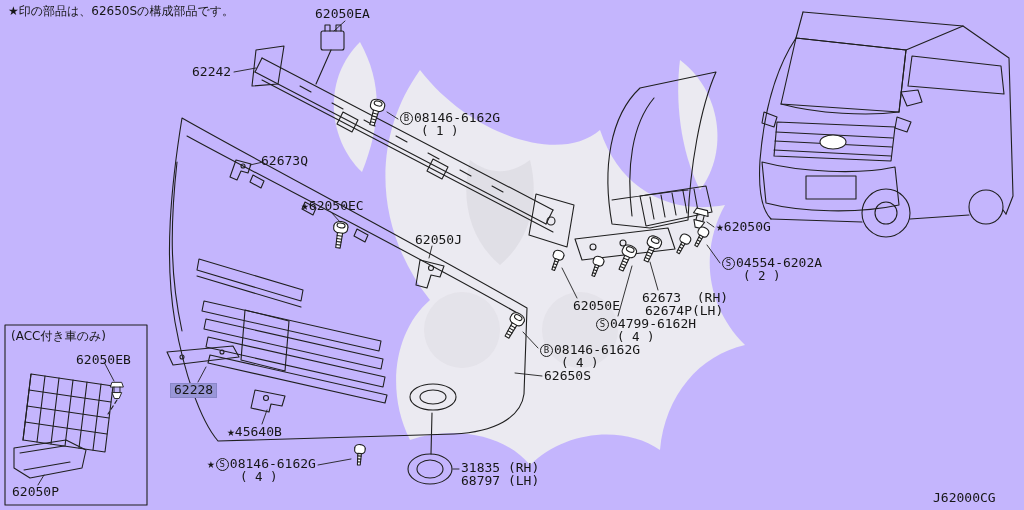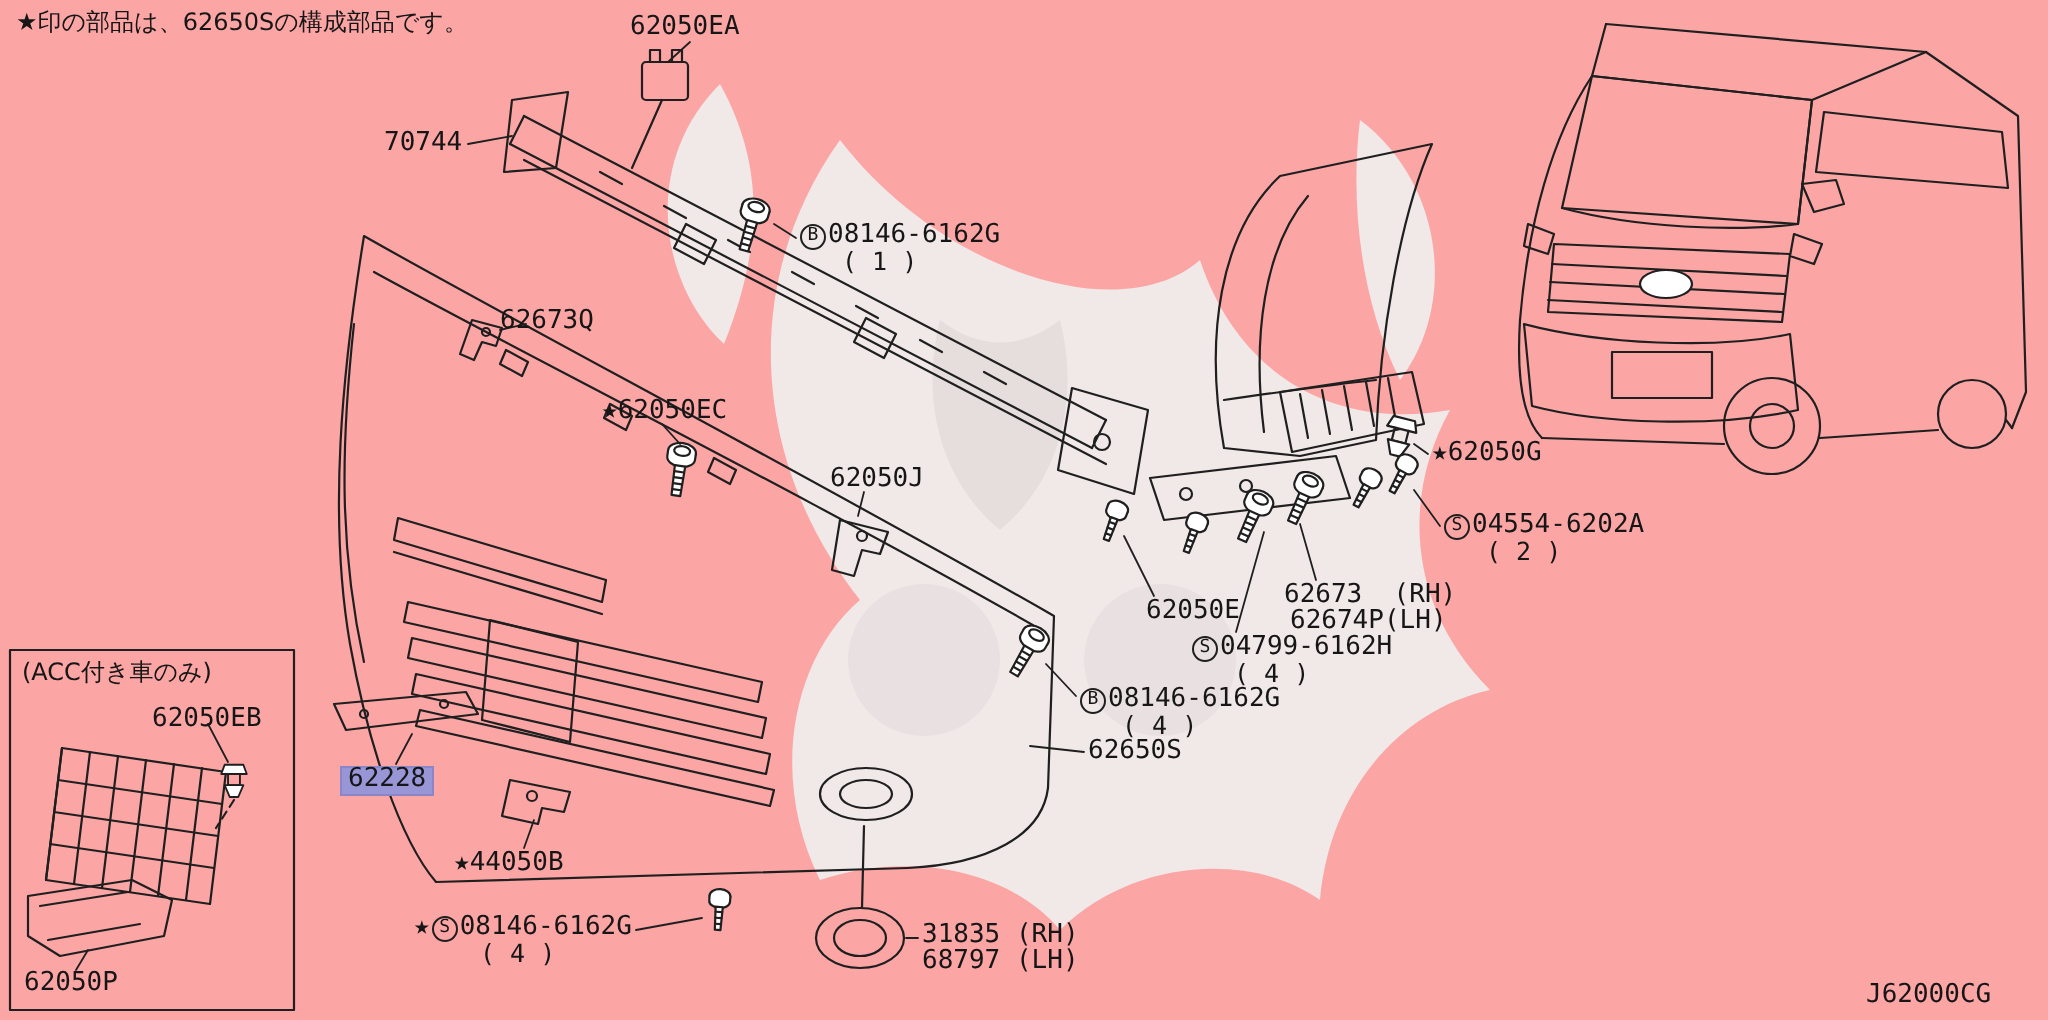"★印の部品は、62650Sの構成部品です。" .stage { background: #fca5a5 -> #c4b5fd }
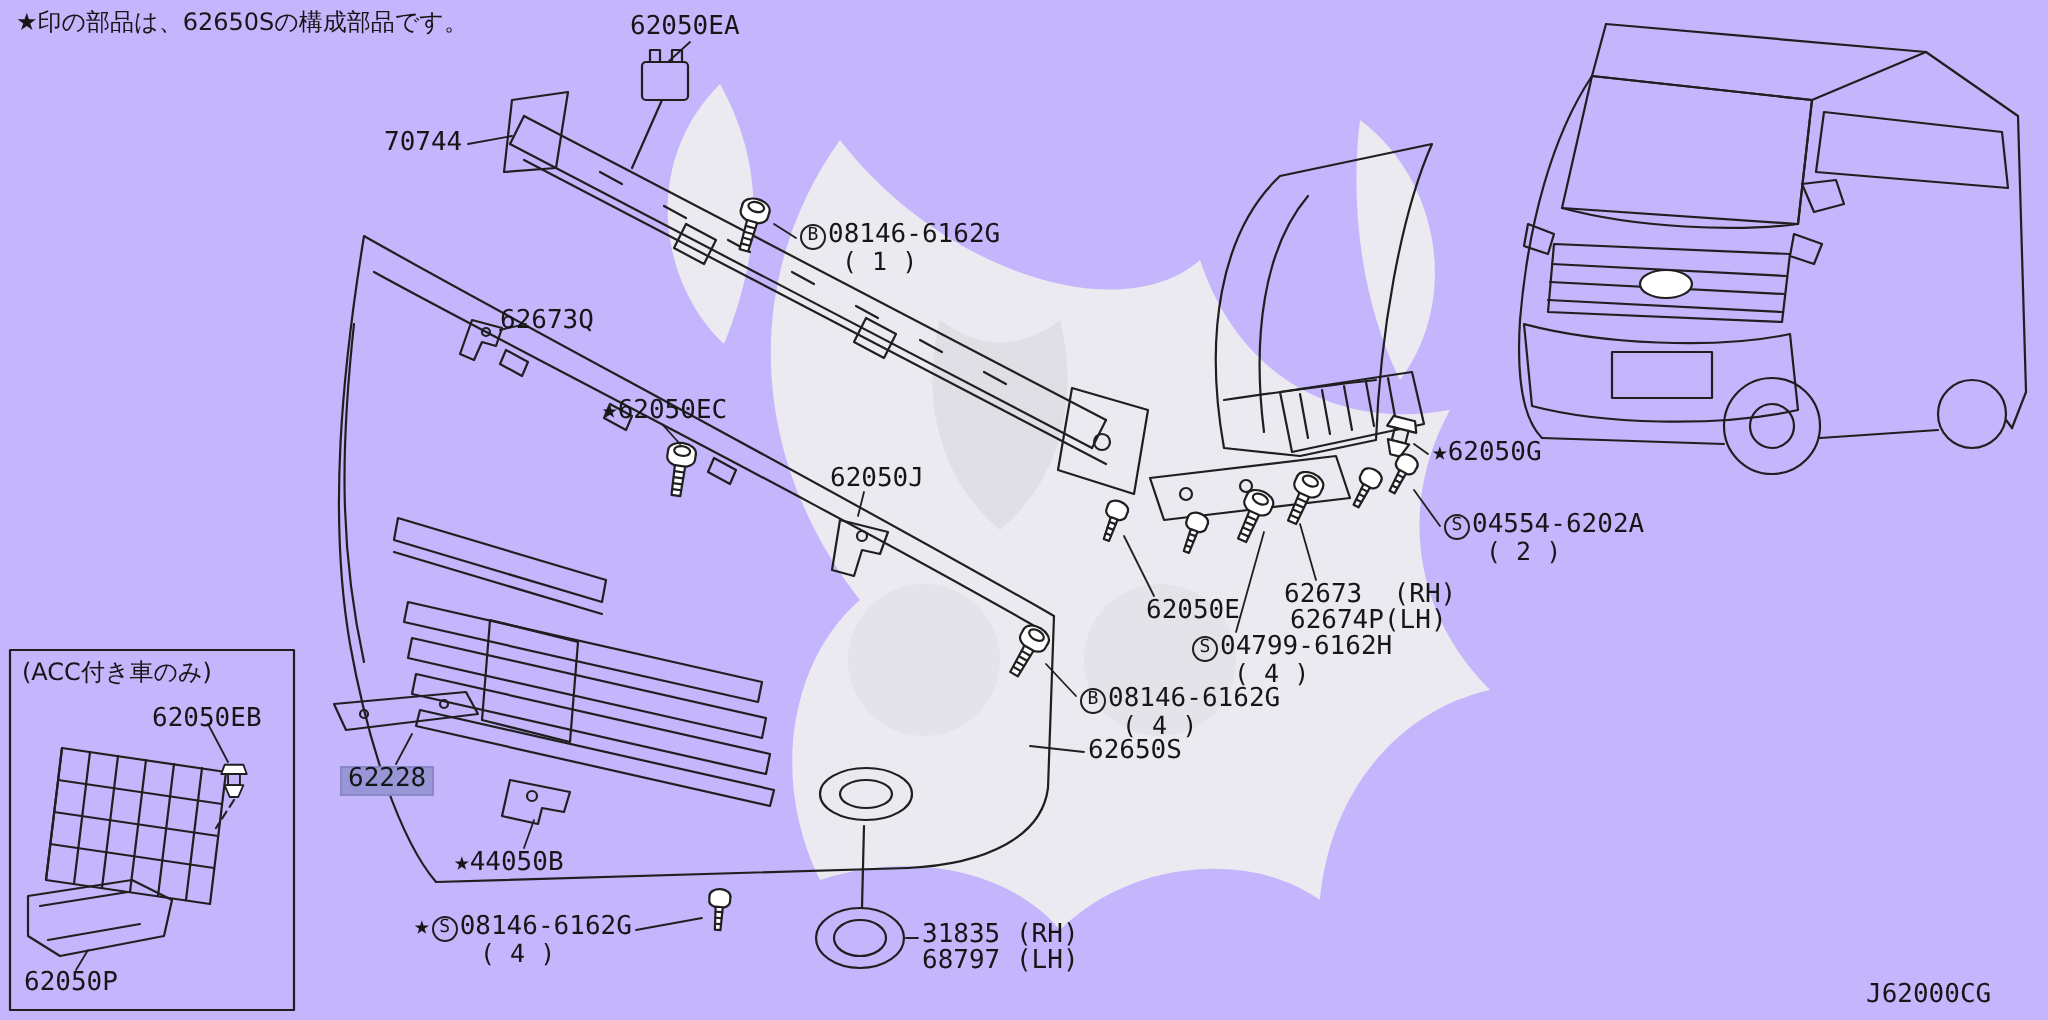"70744" div.label { text: 70744 -> 62242 }
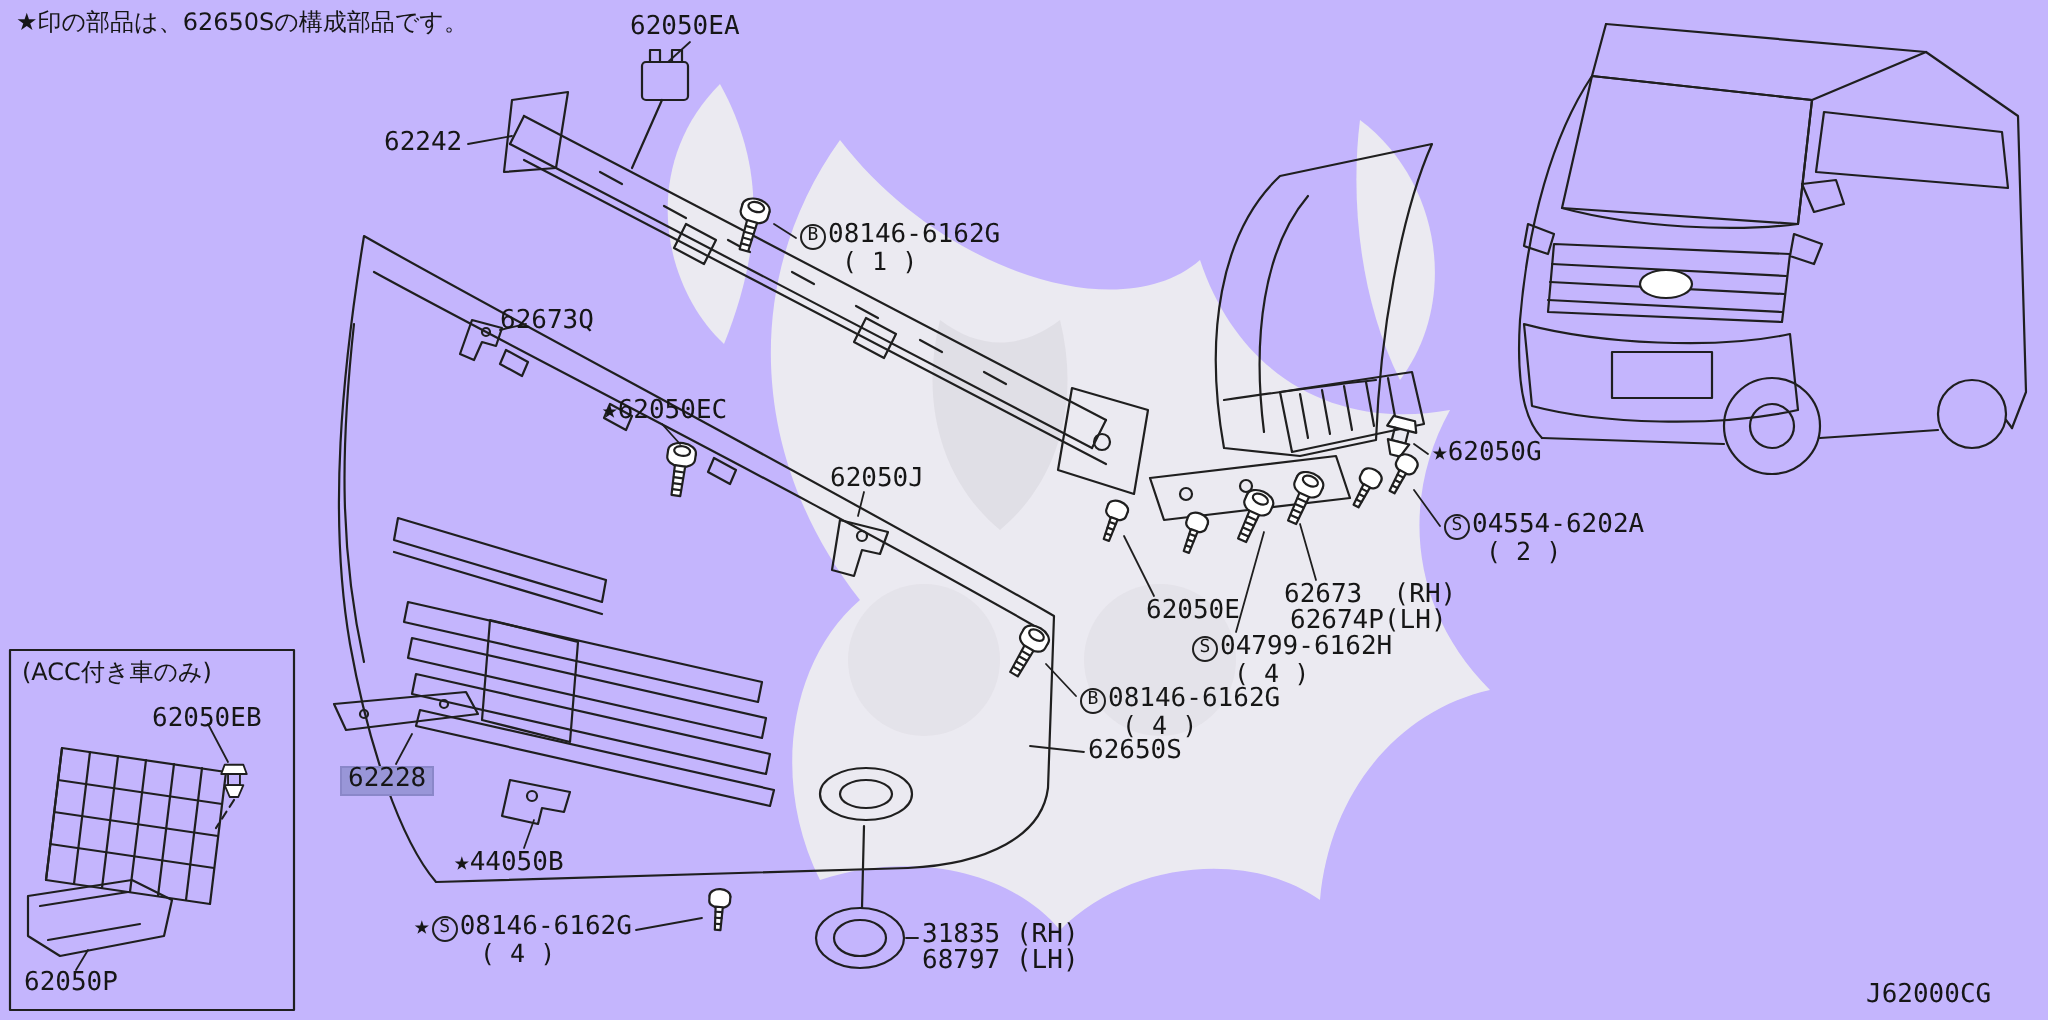"62673Q" div.label { left: 250px -> 261px }
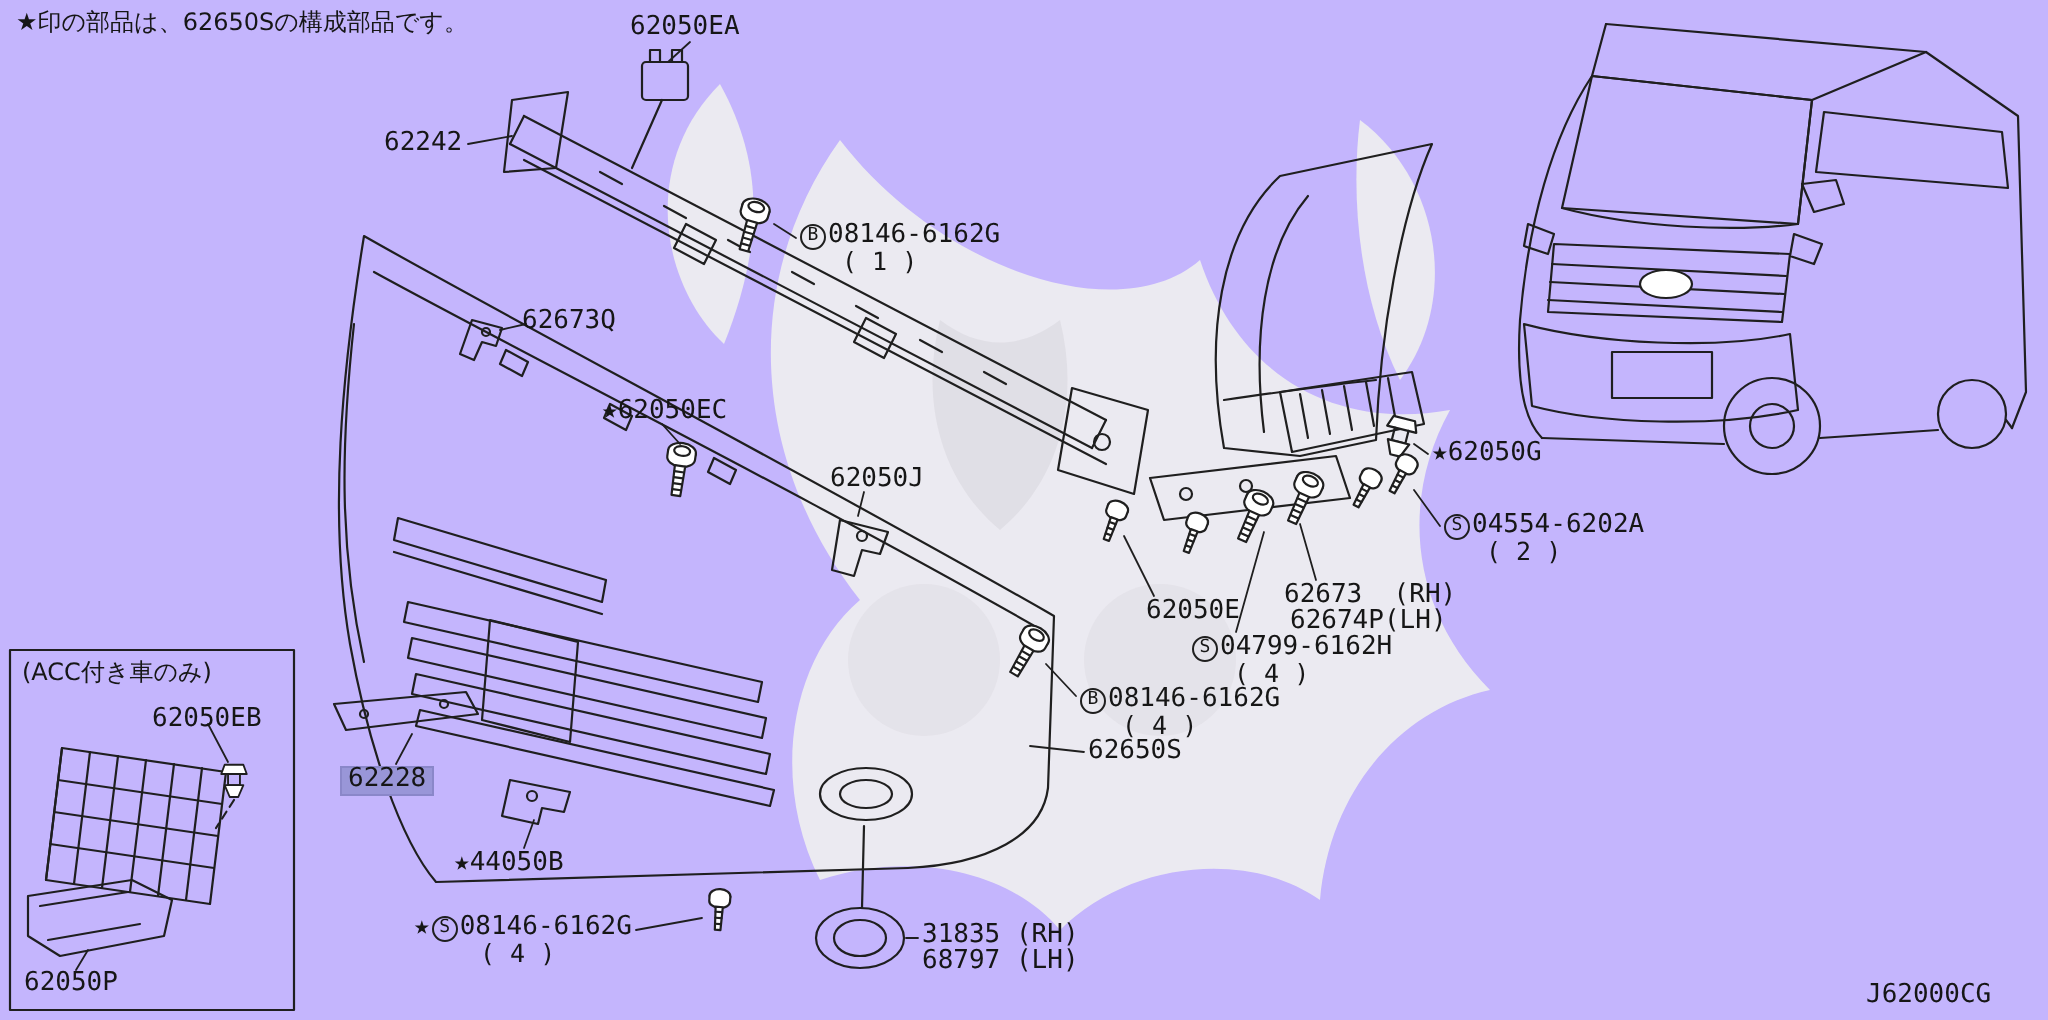"★44050B" div.label { text: 44050B -> 45640B }
